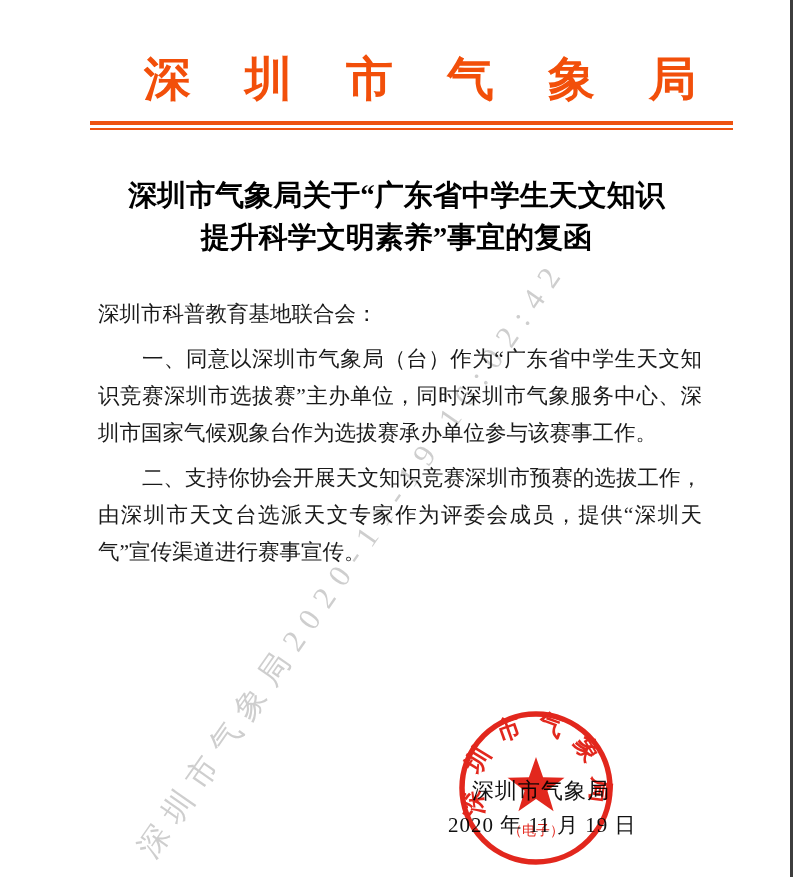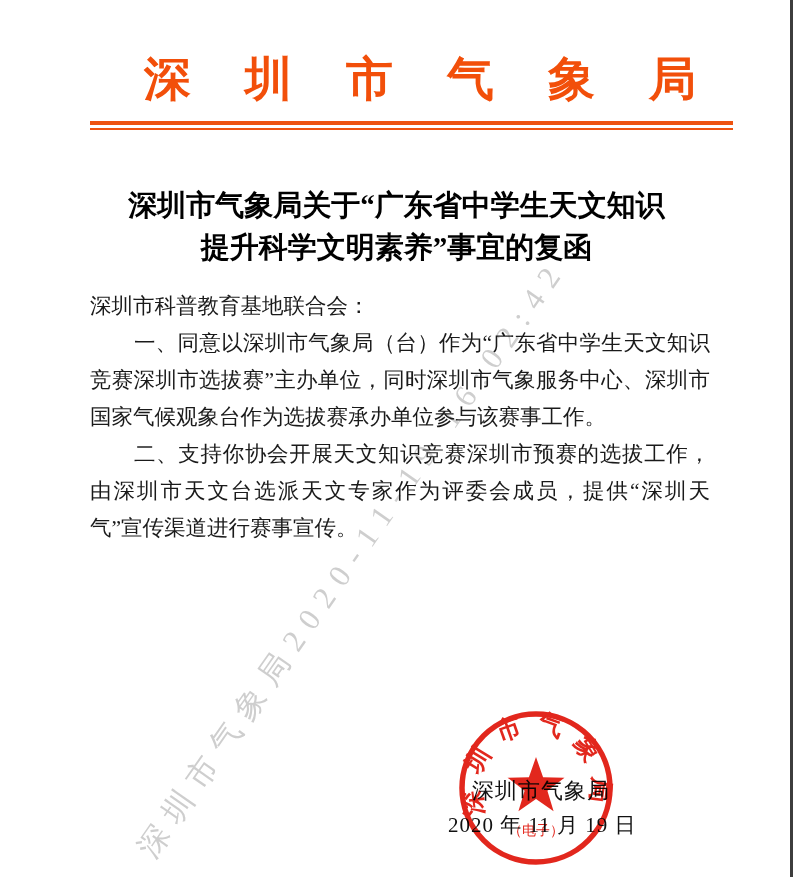"深圳市气象局关于“广东省中学生天文知识" .doc-title { top: 184px -> 174px }
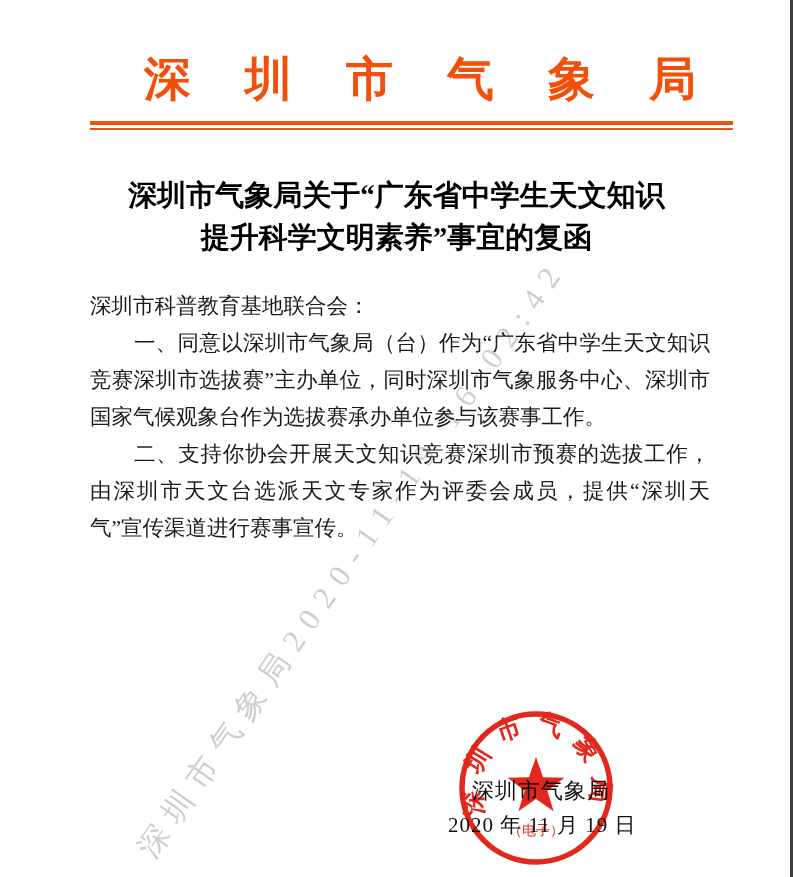"深圳市科普教育基地联合会：" .body-text p { margin: 0 -> 8px }
